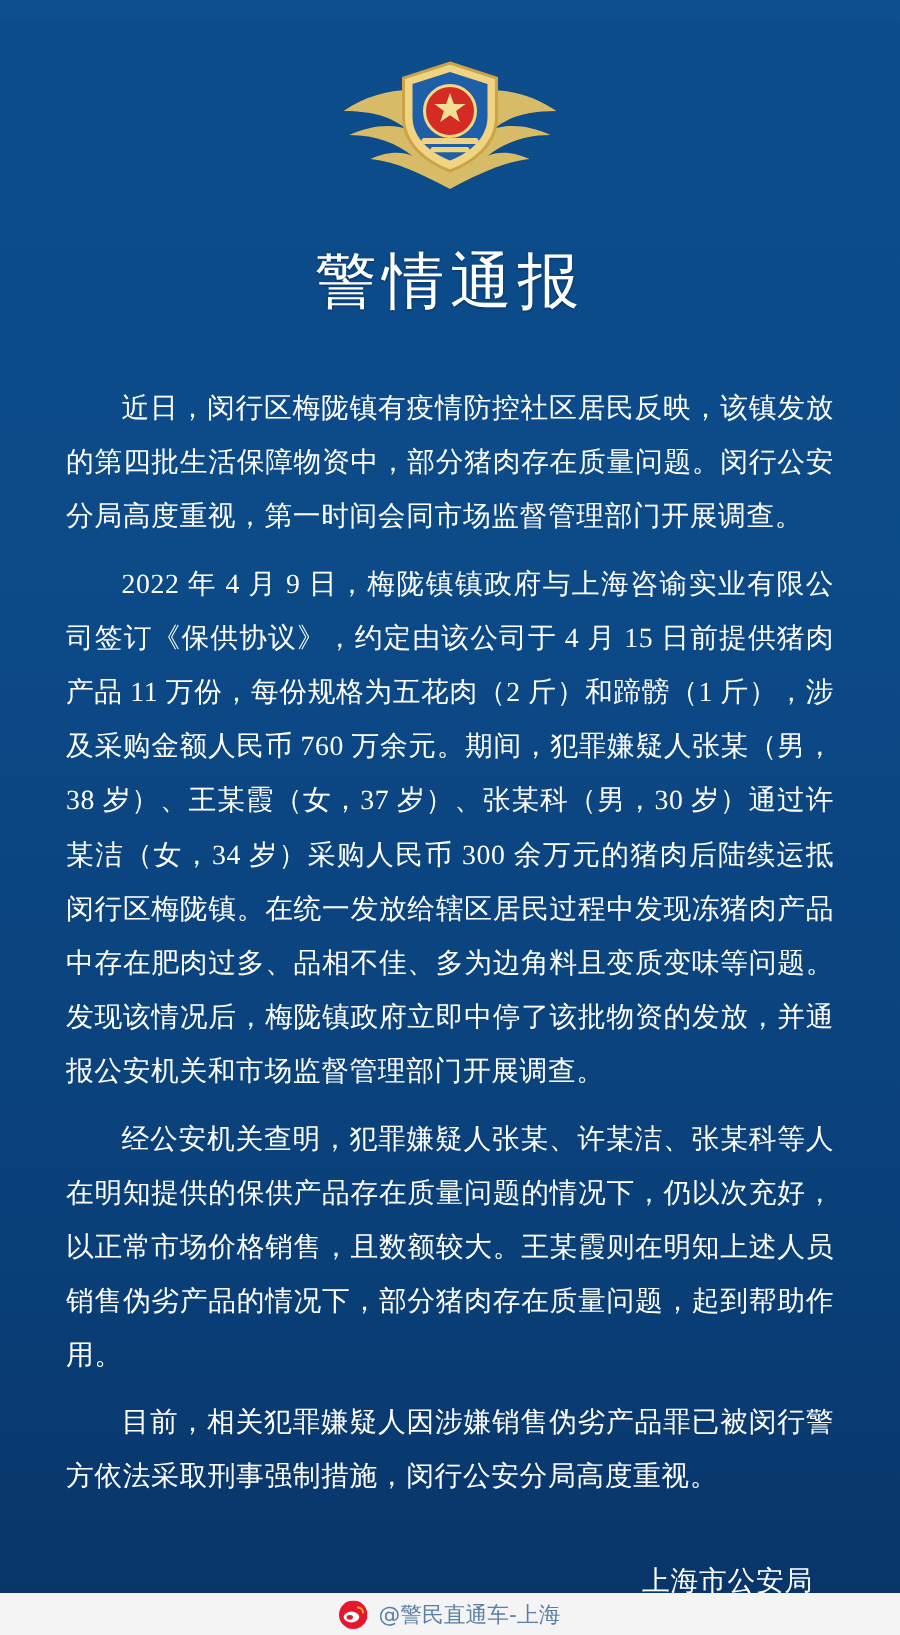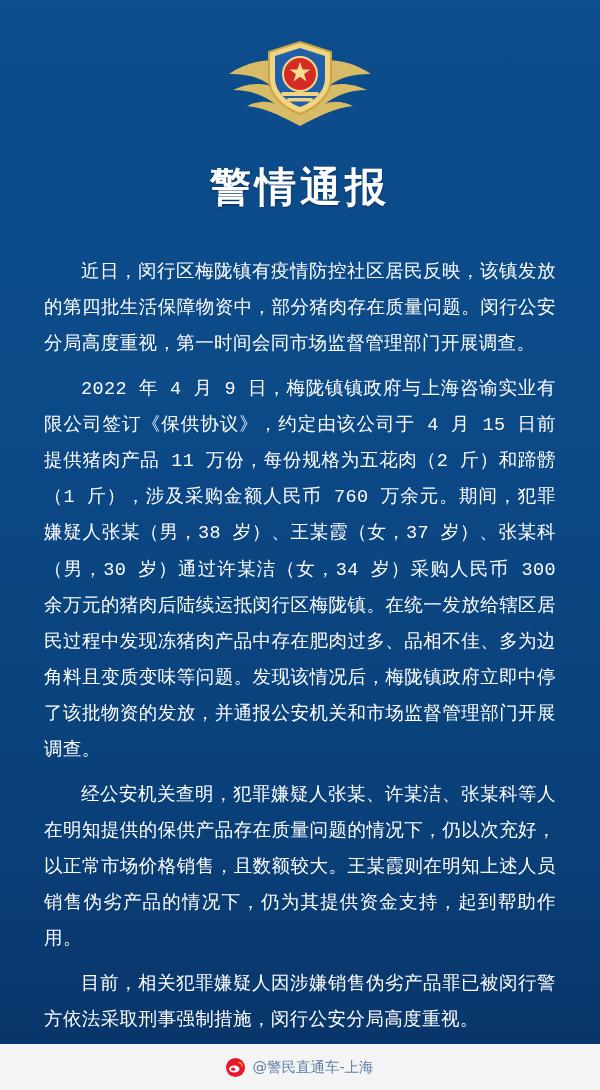"警情通报" .doc-title { font-weight: bold -> normal }
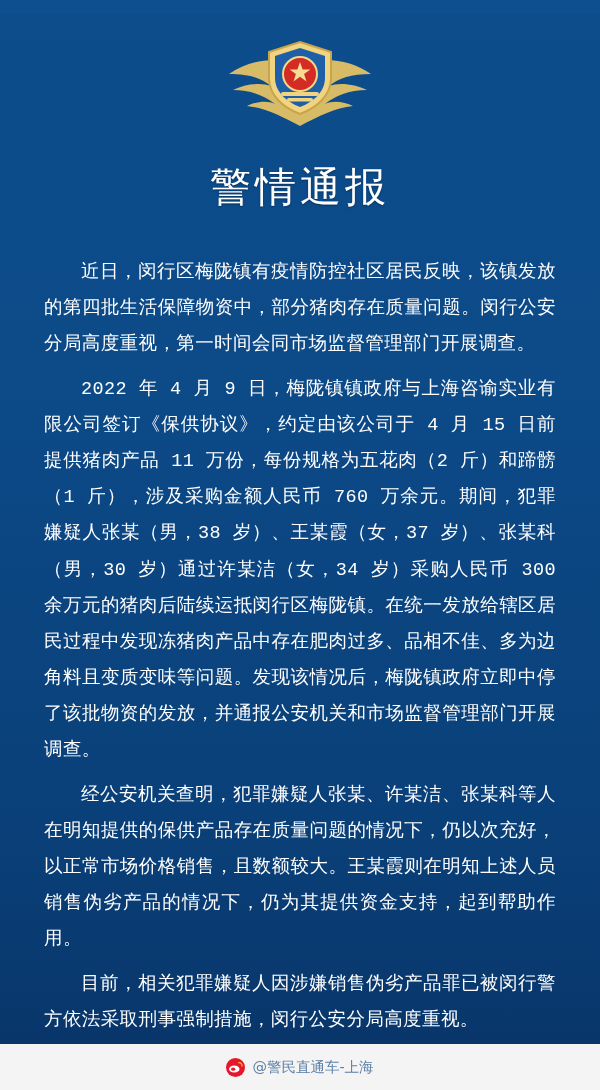"近日，闵行区梅陇镇有疫情防控社区居民反映，该镇发放的第四批生活保障物资中，部分猪" .body-text { font-family: Liberation Mono, monospace -> Liberation Serif, serif }
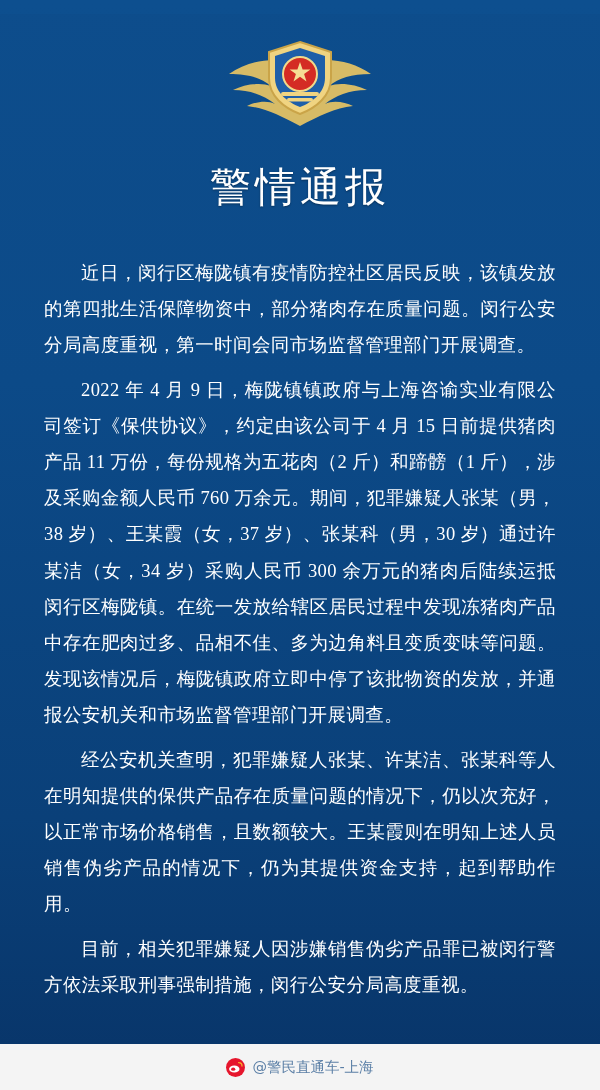"经公安机关查明，犯罪嫌疑人张某、许某洁、张某科等人在明知提供的保供产品存在质量问" p.para { text: 仍为其提供资金支持 -> 部分猪肉存在质量问题 }
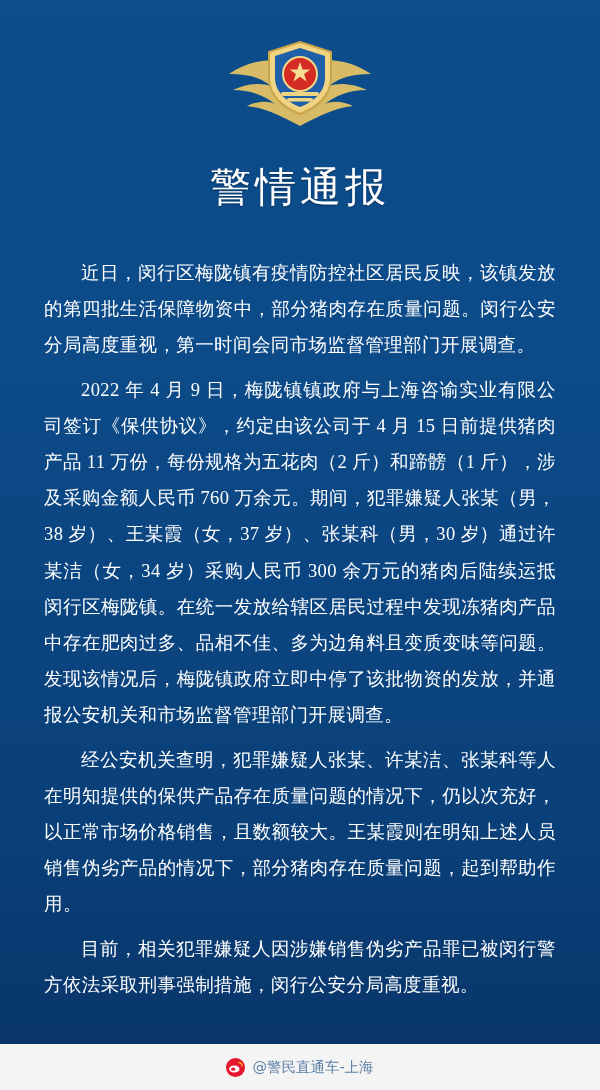"@警民直通车-上海" .footer { height: 46px -> 28px }
